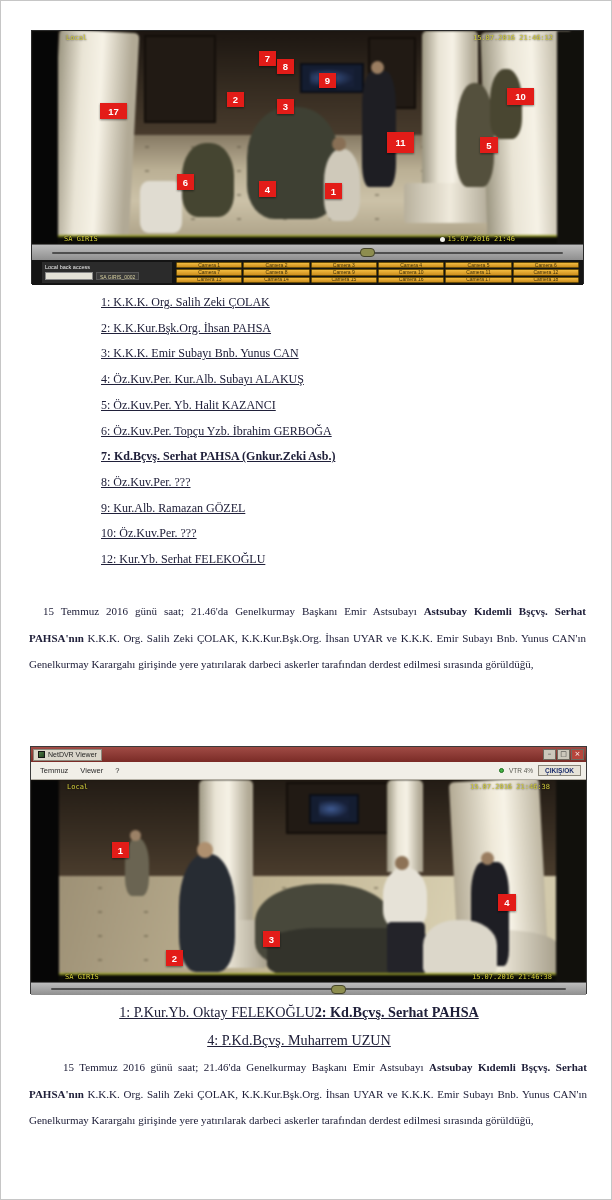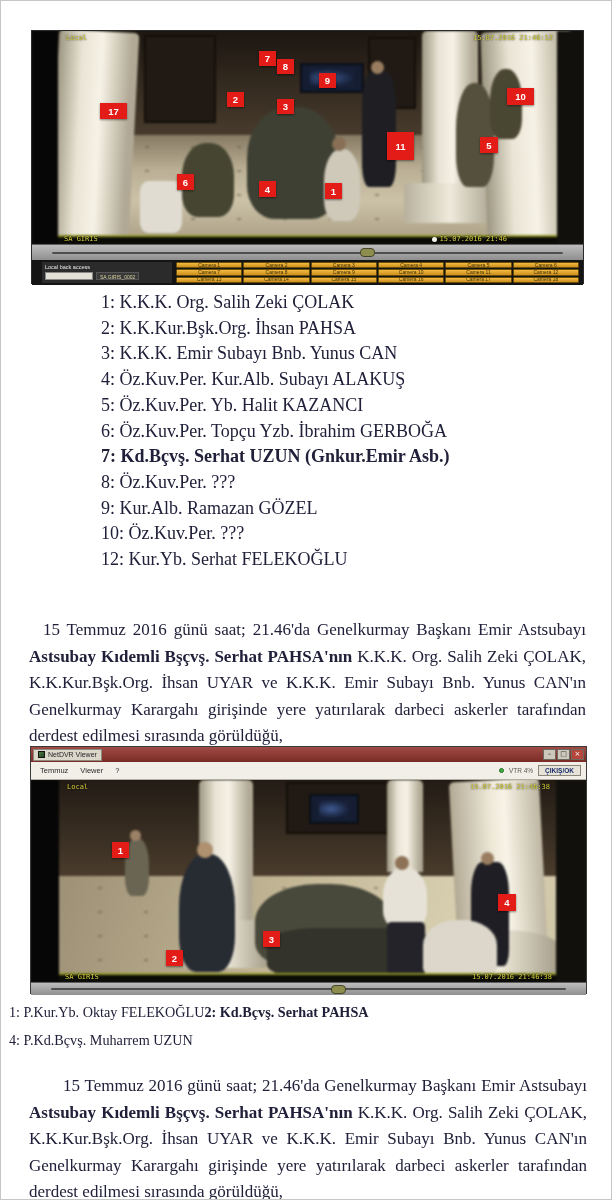"11" div.plabel { height: 28px -> 21px }
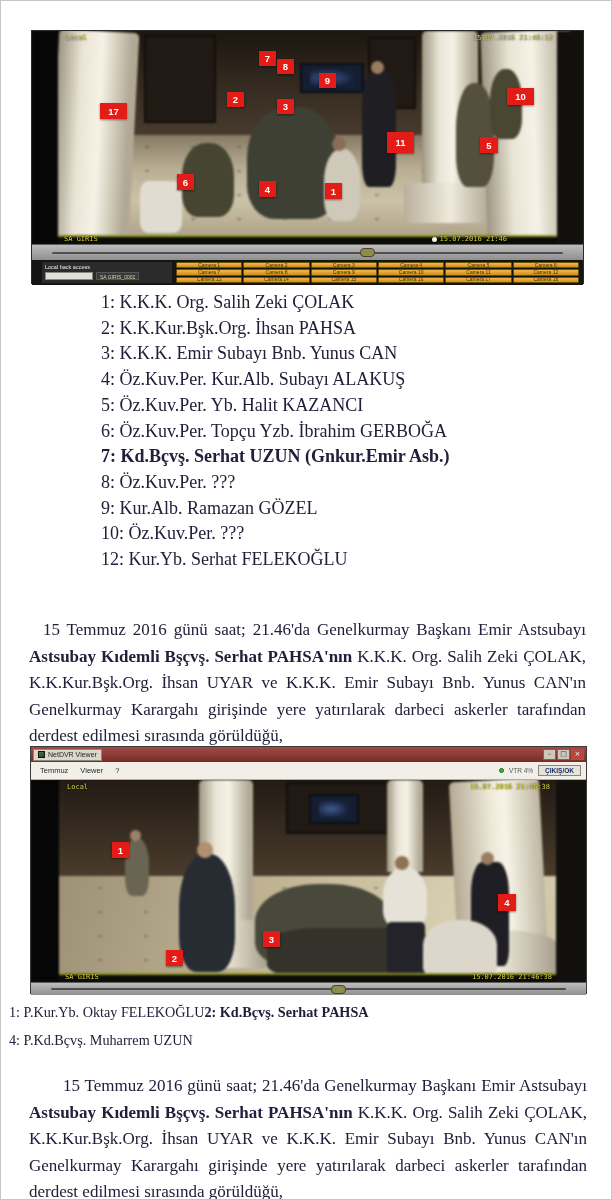"15.07.2016 21:46" div.osd { right: 76px -> 68px }
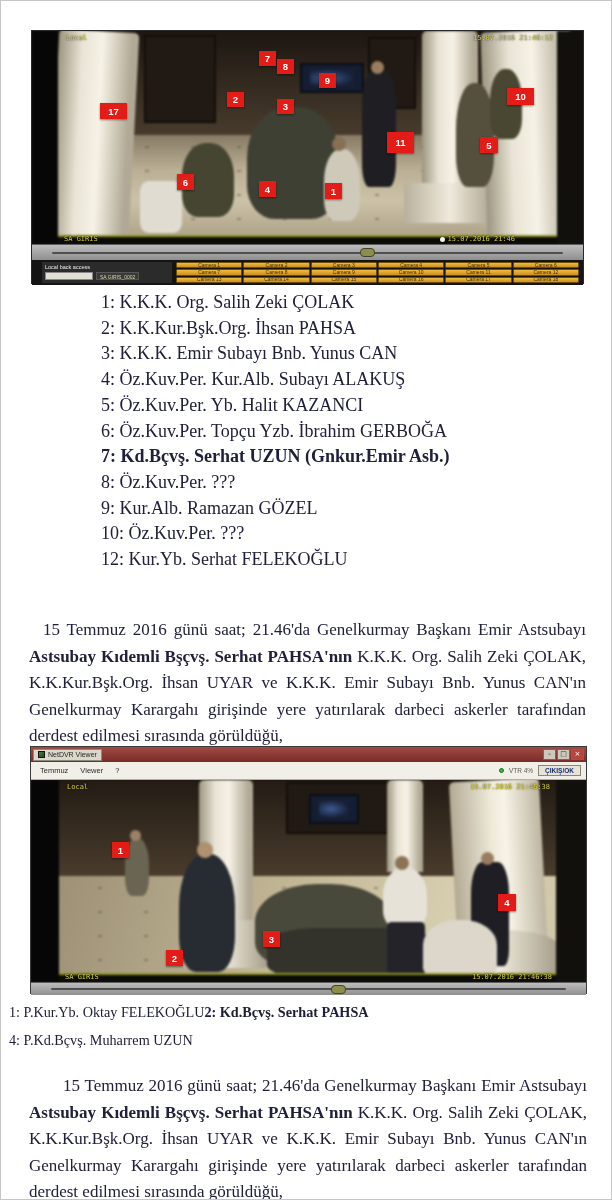"1: K.K.K. Org. Salih Zeki" #list1 { font-size: 18px -> 12px; text-decoration: none -> underline }
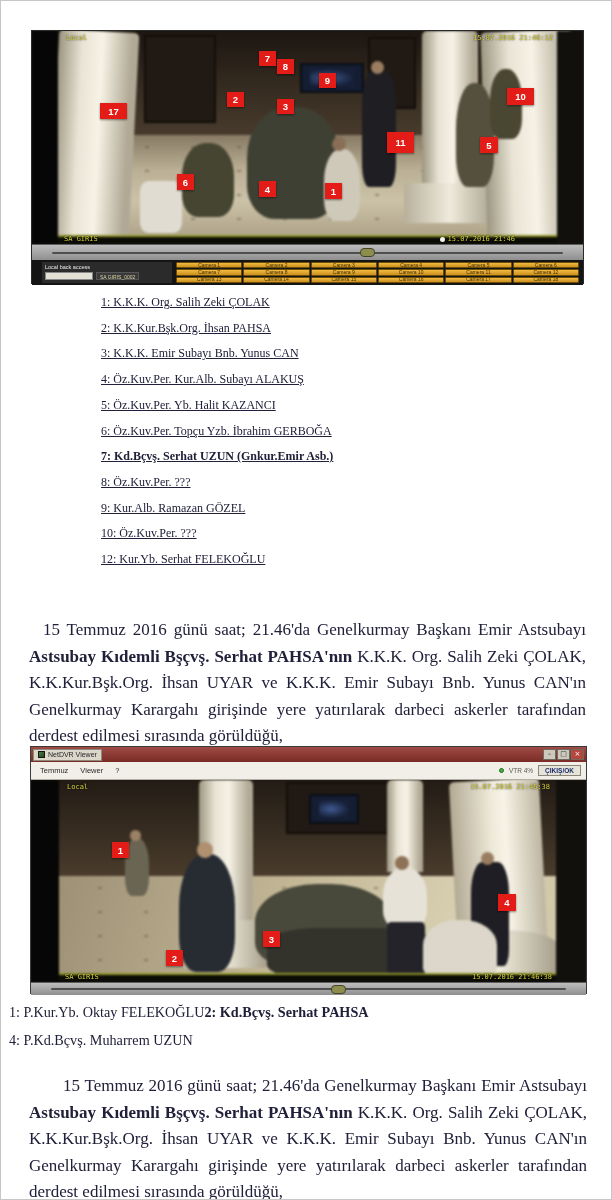"7: Kd.Bçvş. Serhat UZUN (Gnkur.Emir" div.li { text: UZUN (Gnkur.Emir -> PAHSA (Gnkur.Zeki }
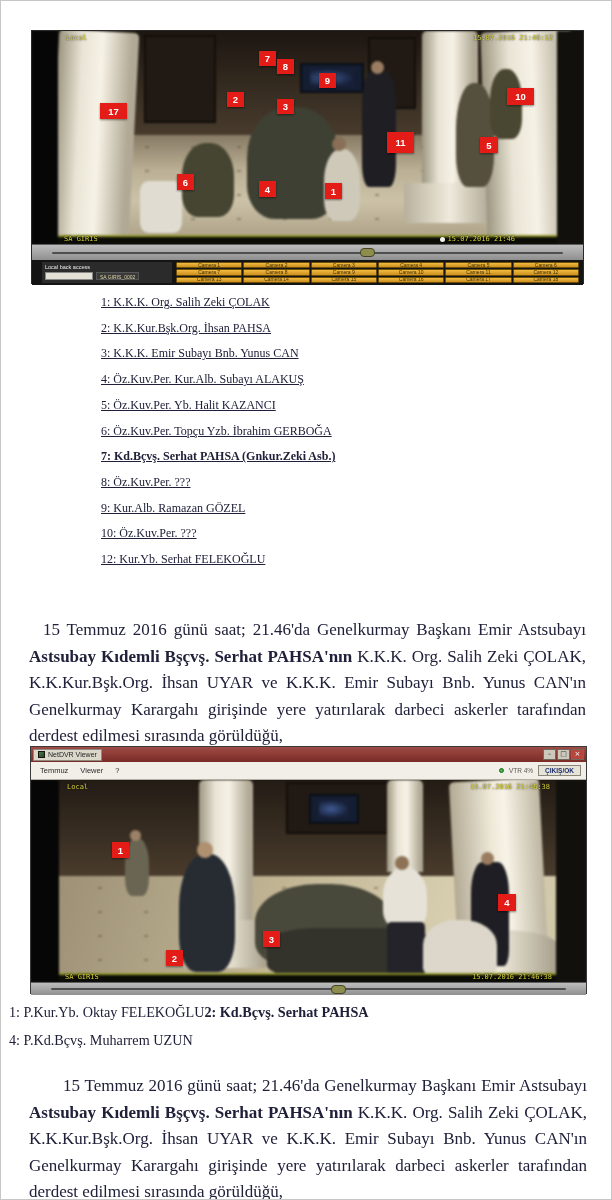"15 Temmuz 2016 günü saat;" .para { font-size: 17px -> 11px; margin-top: 19px -> none }
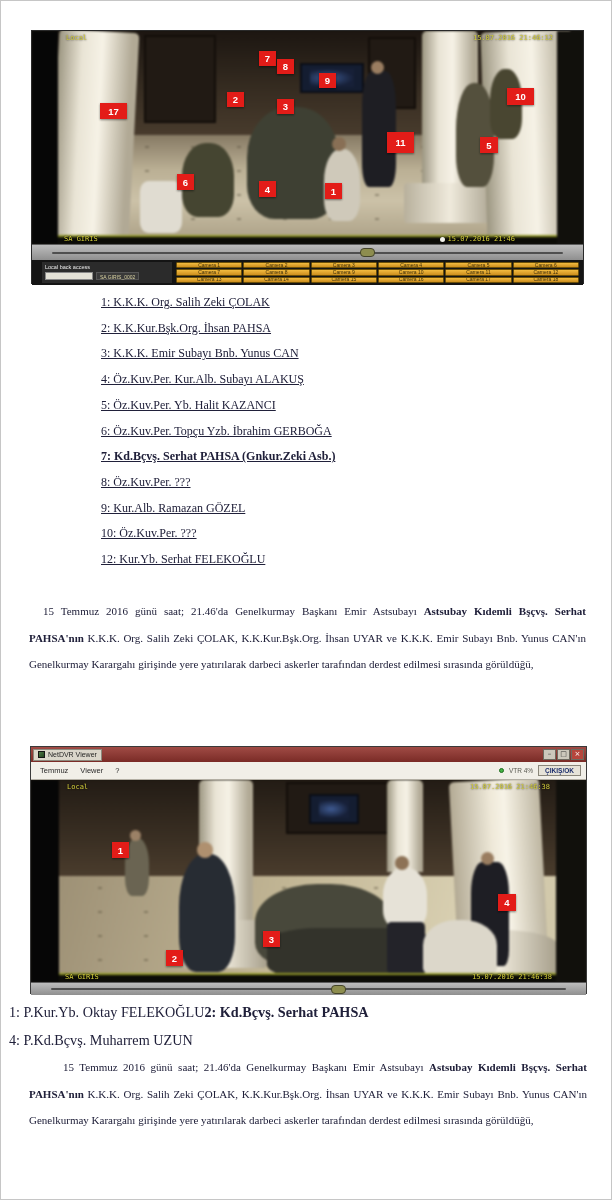"1: P.Kur.Yb. Oktay FELEKOĞLU" #list2 .row { justify-content: flex-start -> center; text-decoration: none -> underline }
